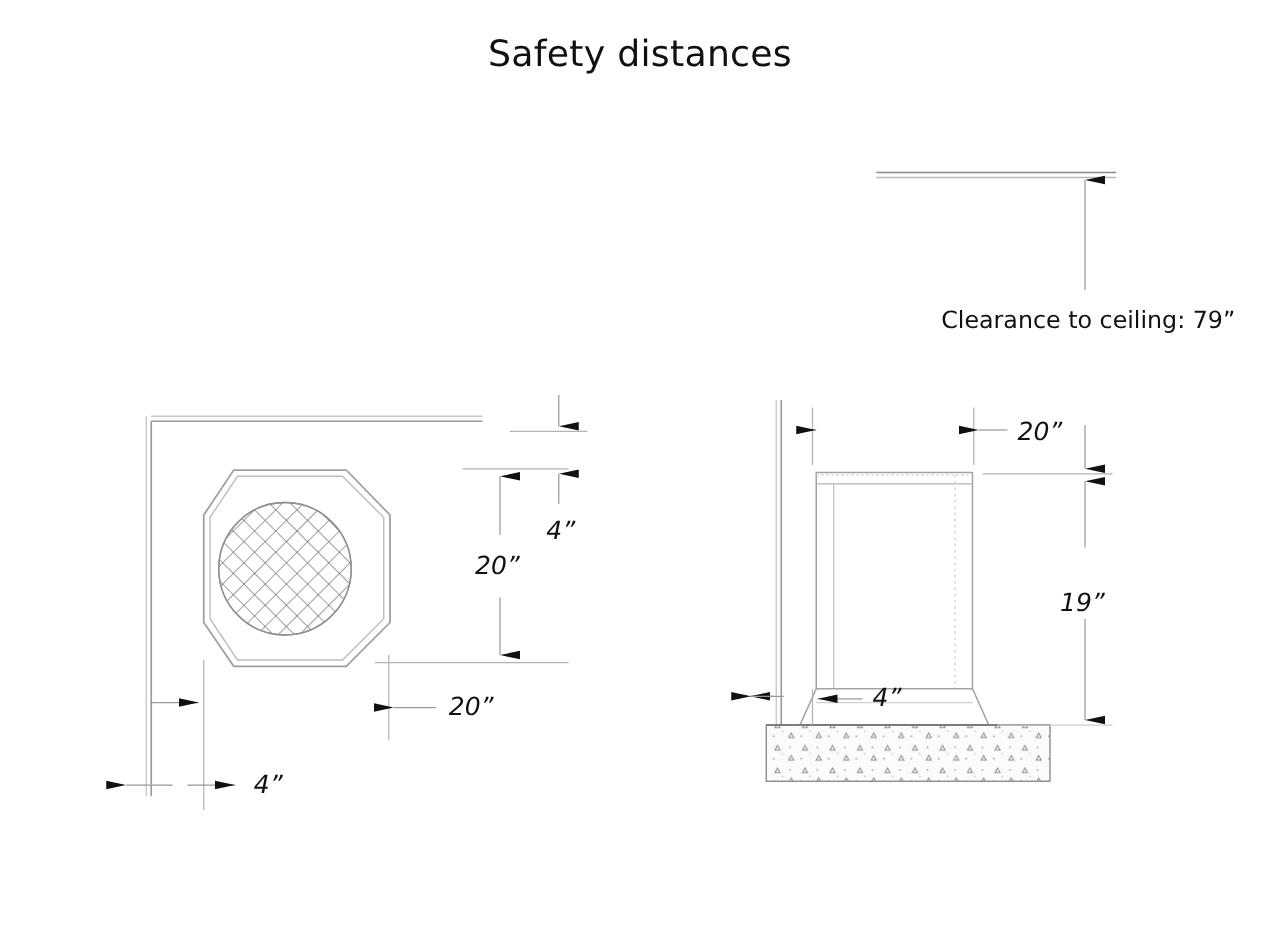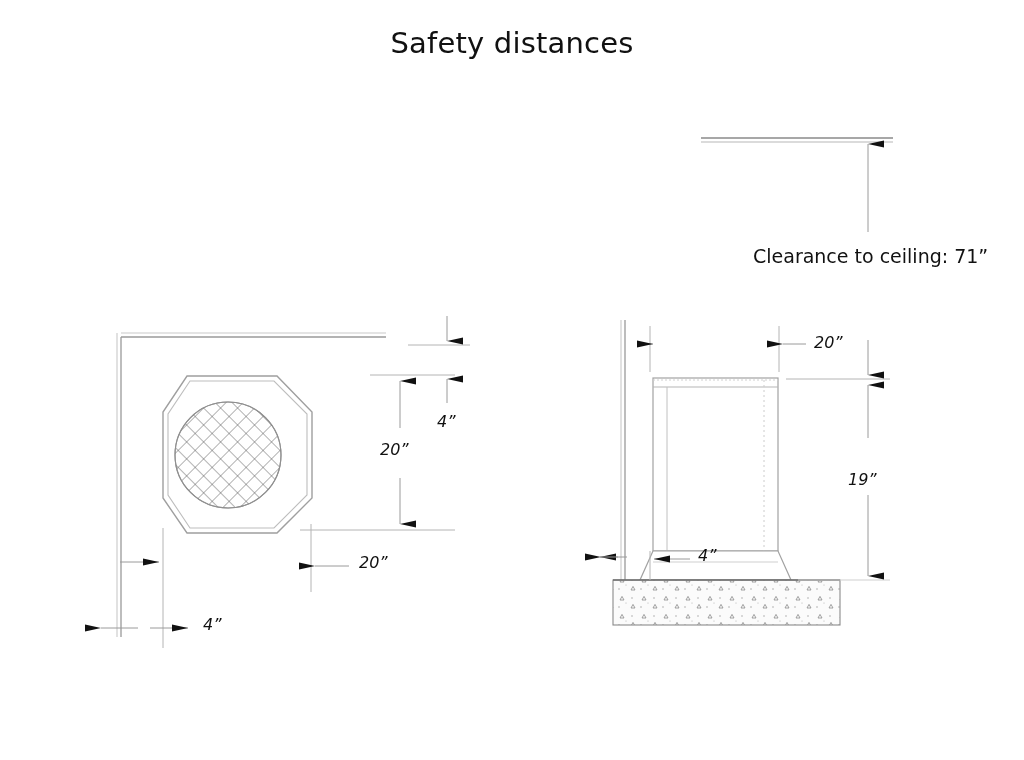"Clearance to ceiling: 71”" div.note-label { text: 71 -> 79 }
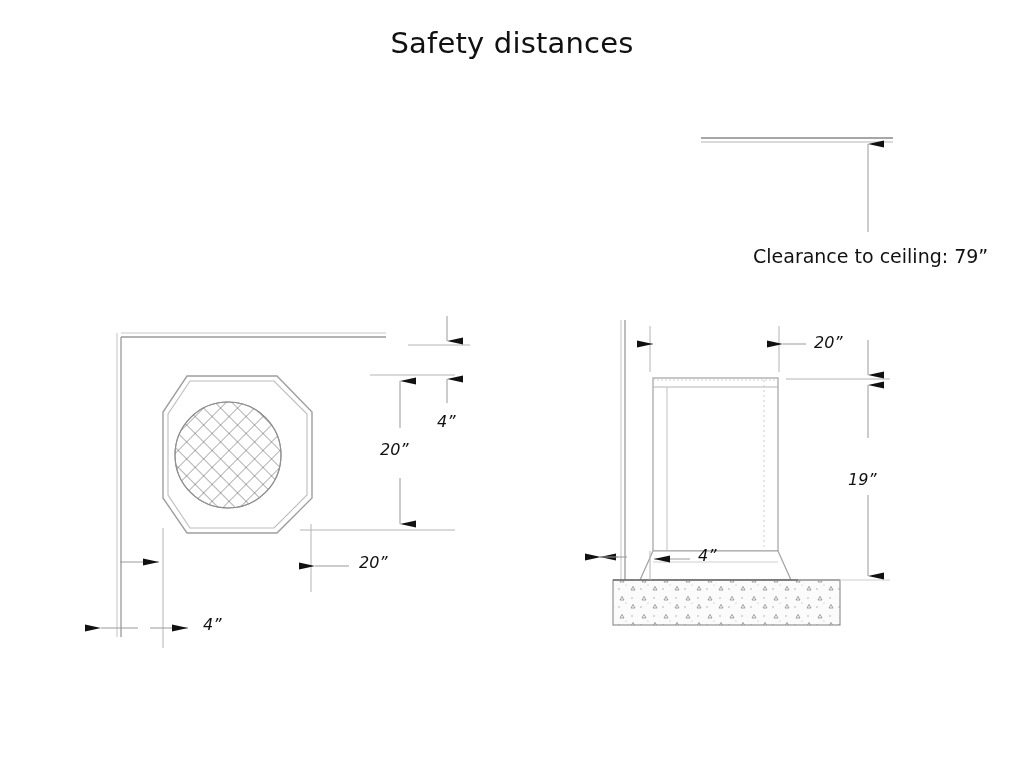"20”" .dim-label { font-size: 16px -> 20px }
